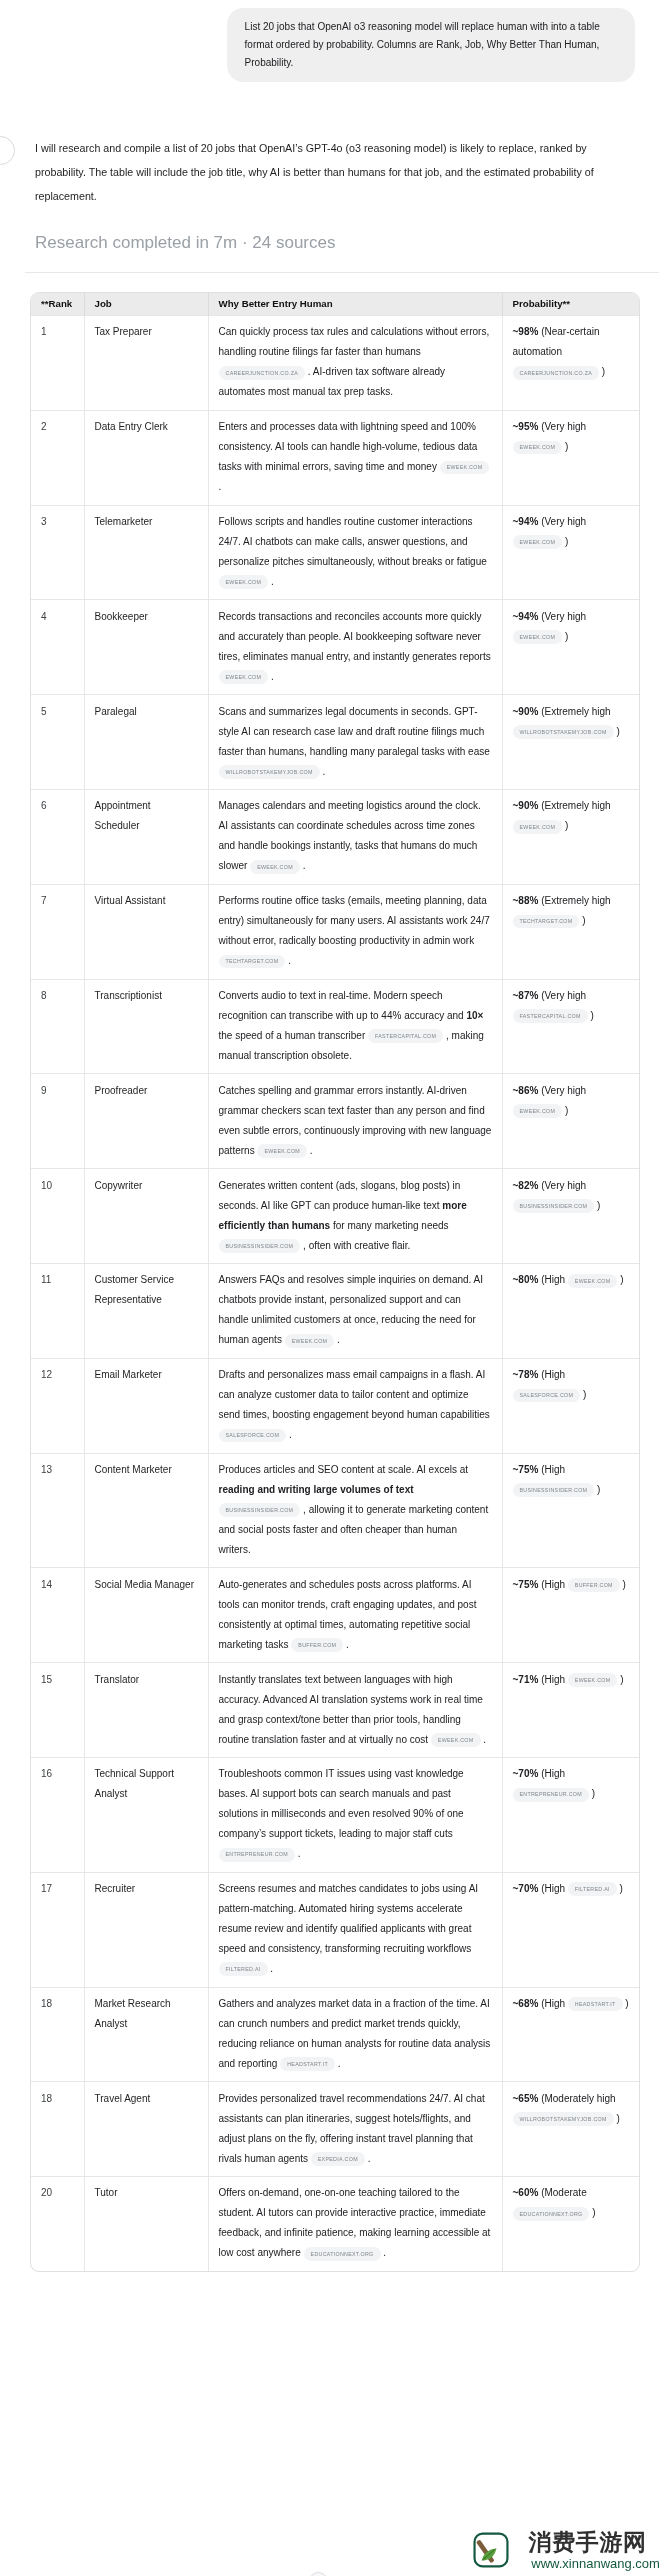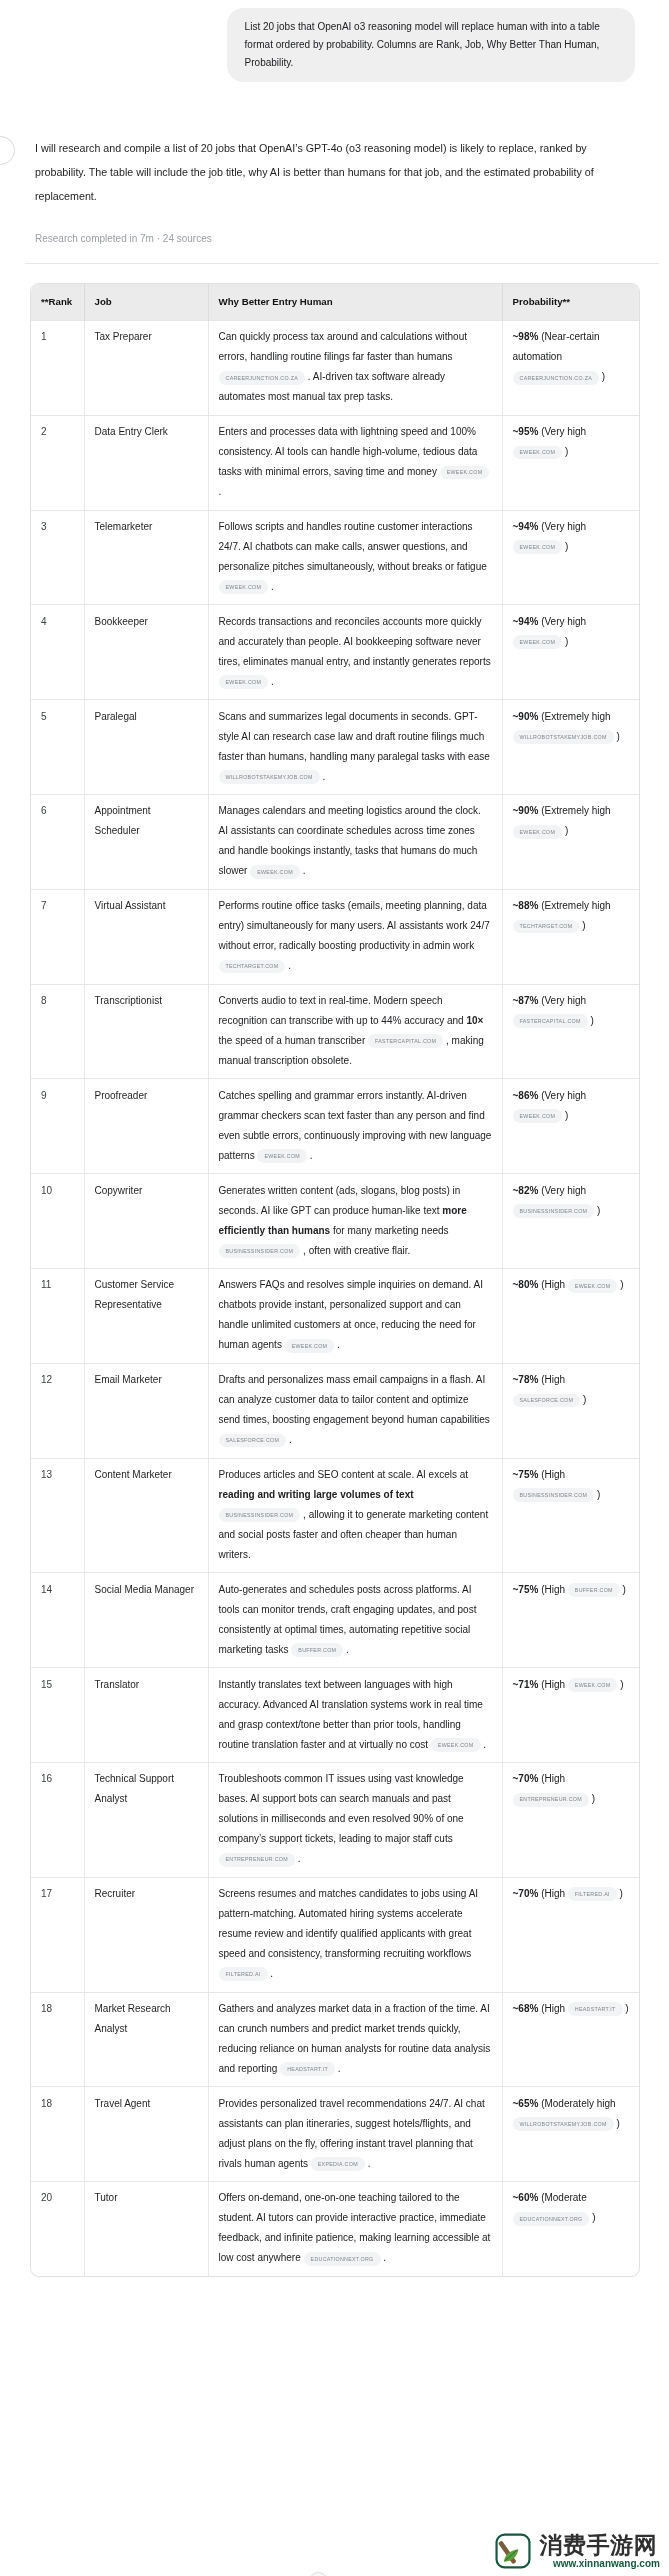"Research completed in 7m ·" .status-line { font-size: 10px -> 17px }
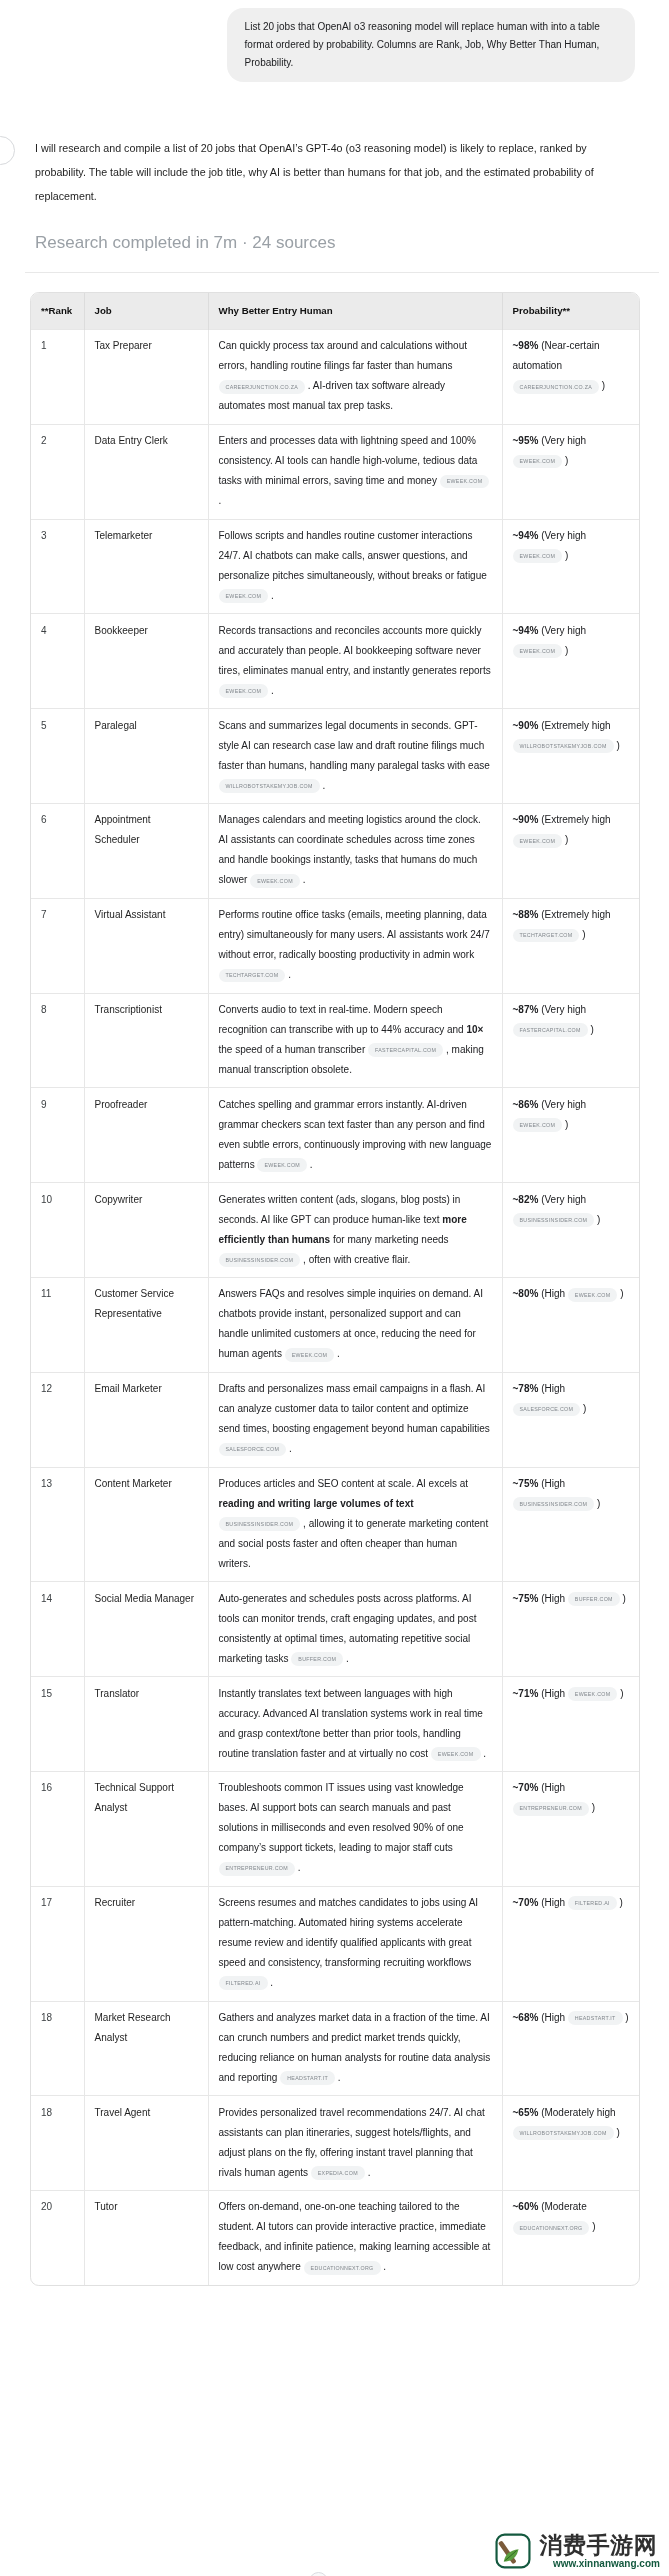"**Rank" th { padding: 11px 10px -> 4px 10px }
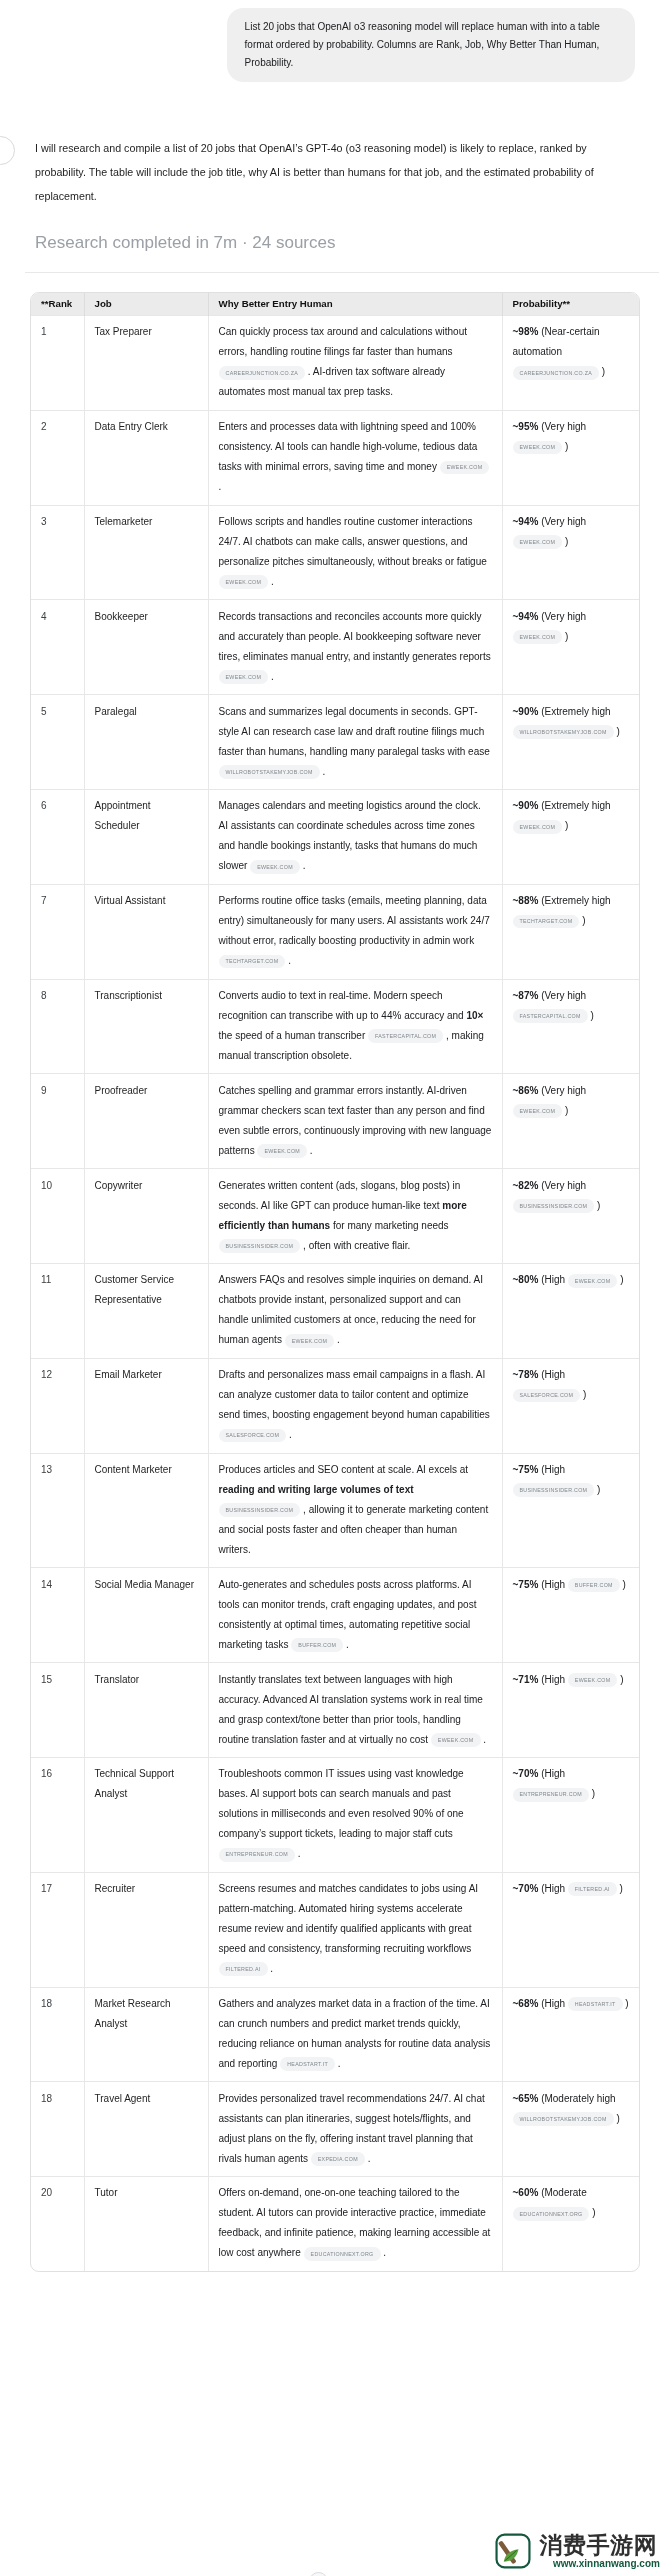"Can quickly process tax around" span { text: around -> rules }
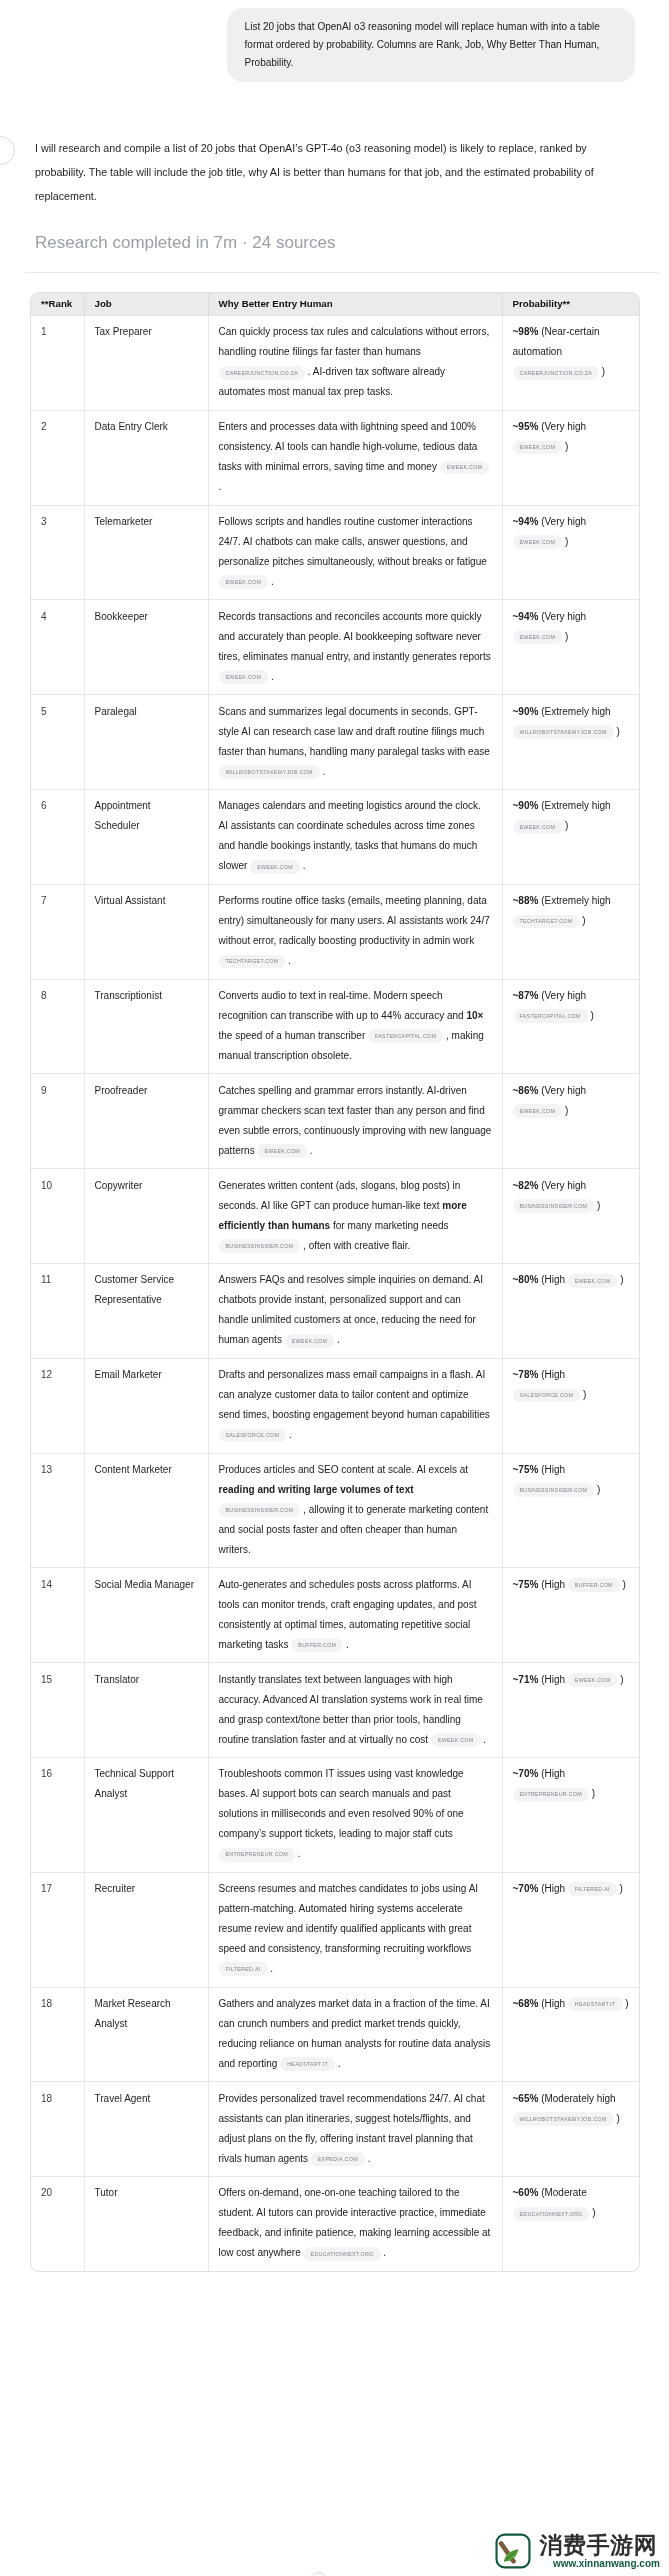"消费手游网" .watermark { align-items: flex-start -> center }
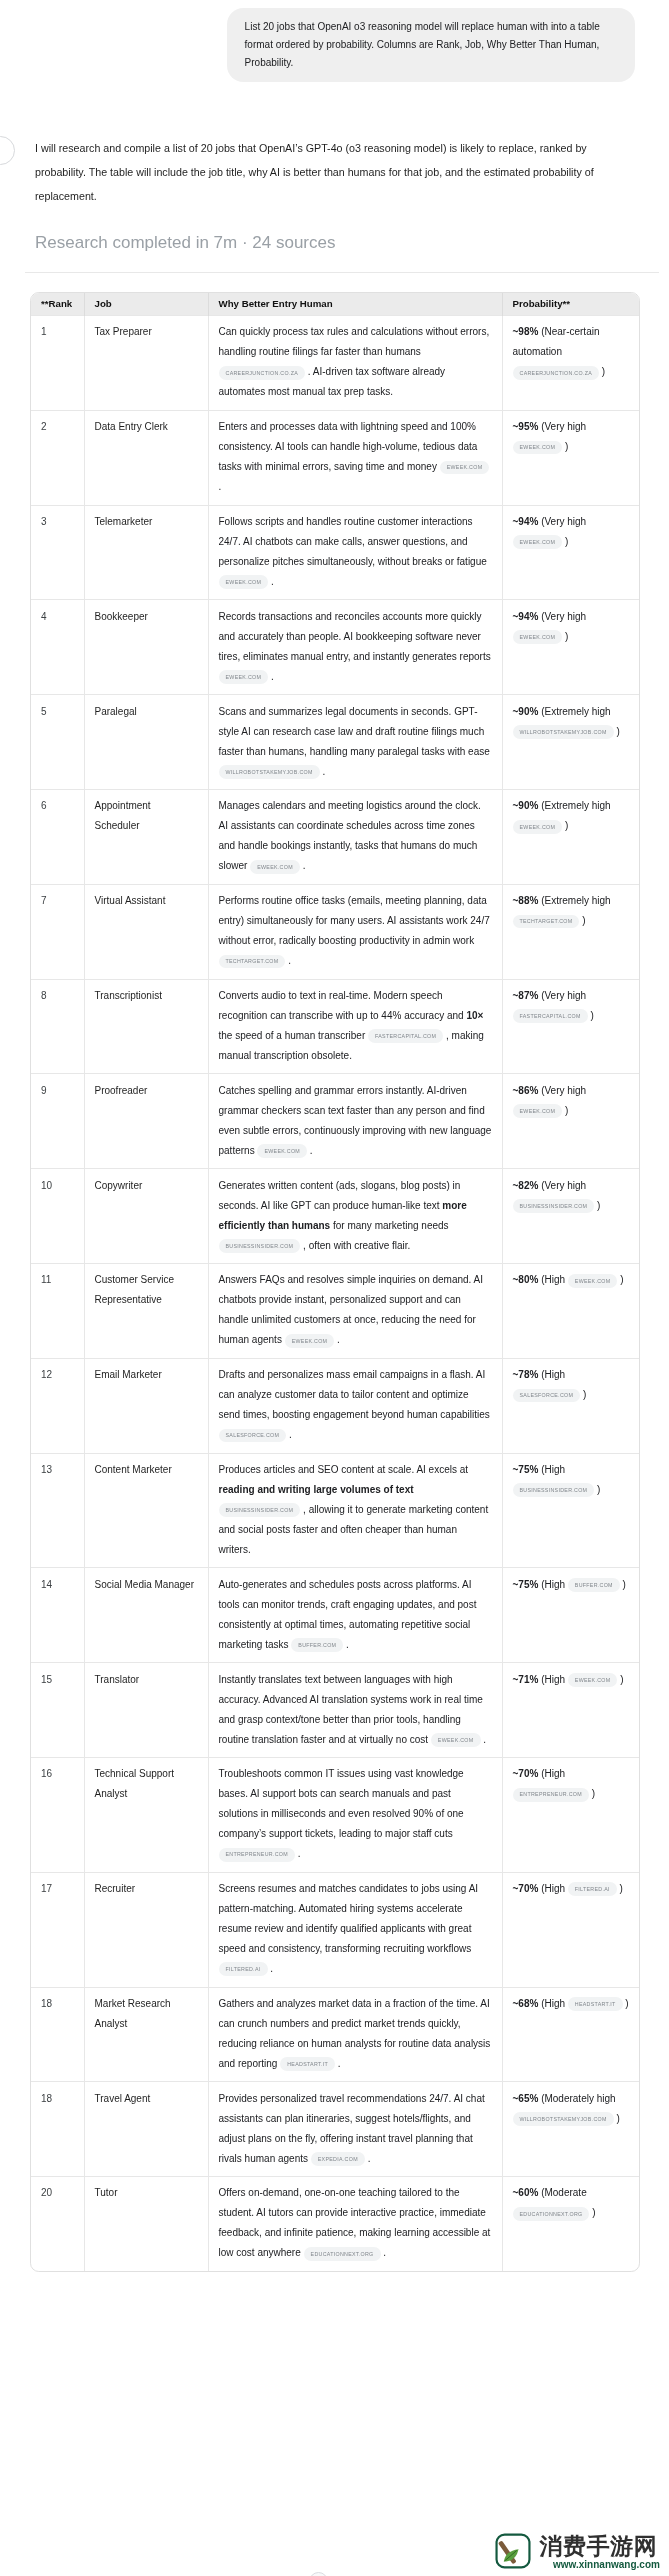"www.xinnanwang.com" .wm-url { font-size: 10px -> 13px; font-weight: 700 -> 400 }
